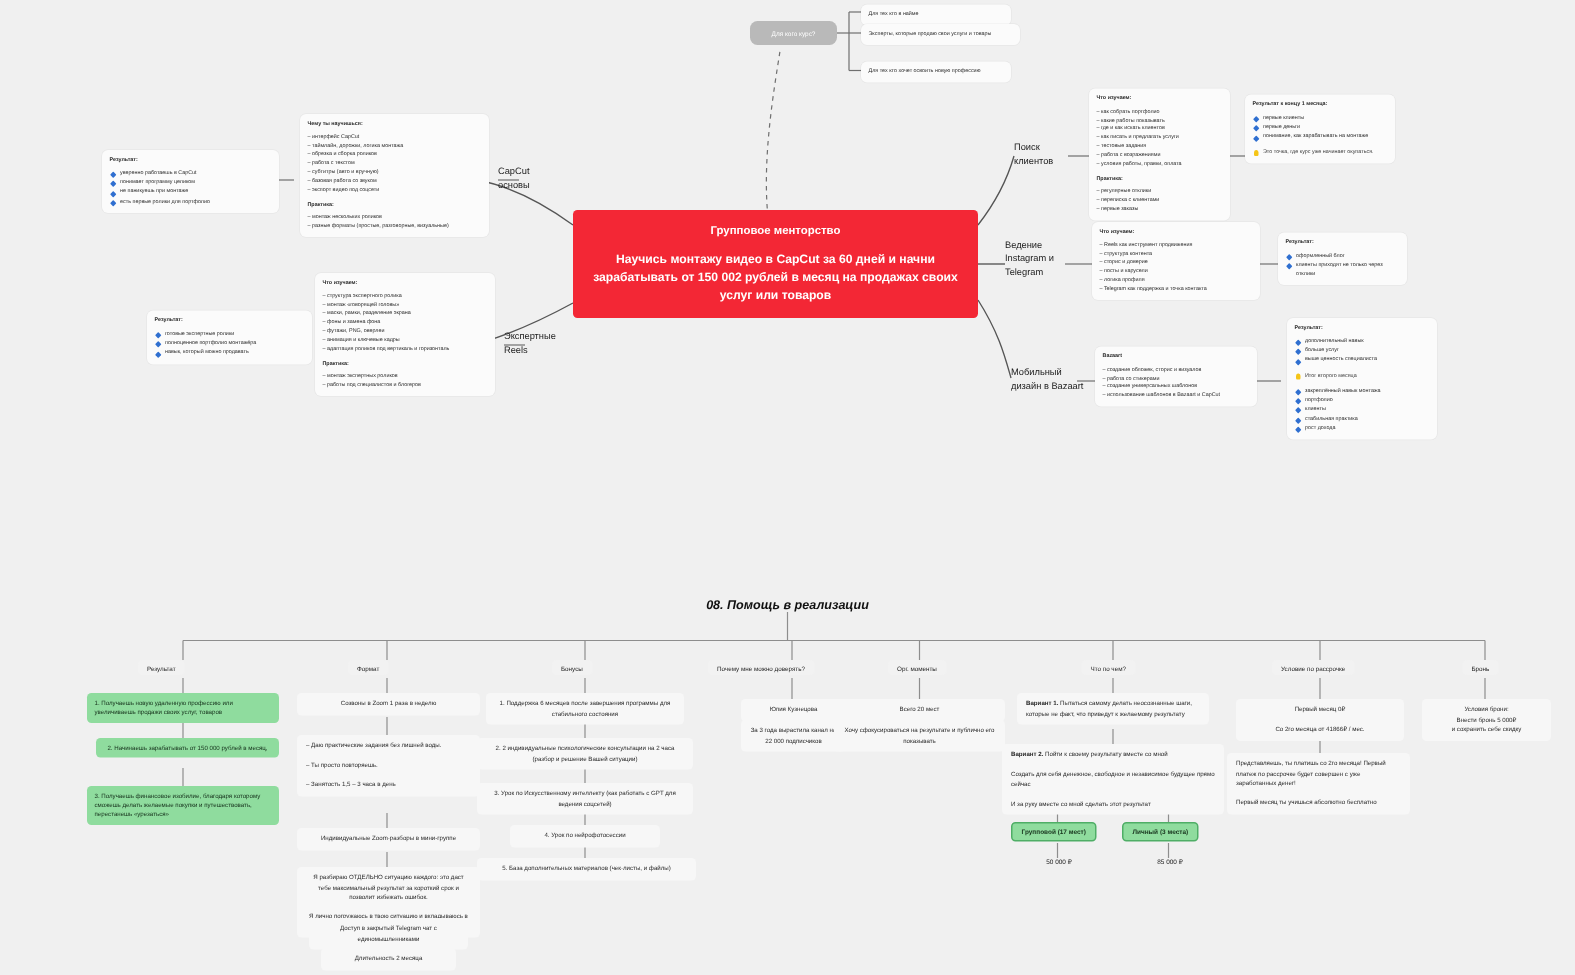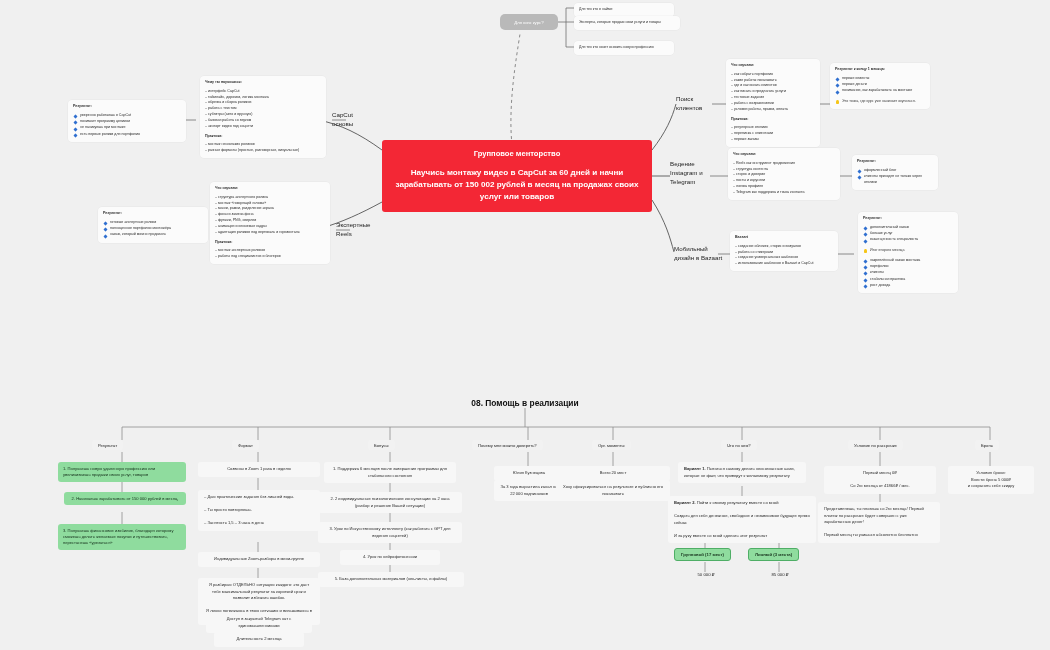"08. Помощь в реализации" #section-title { font-style: none -> italic }
